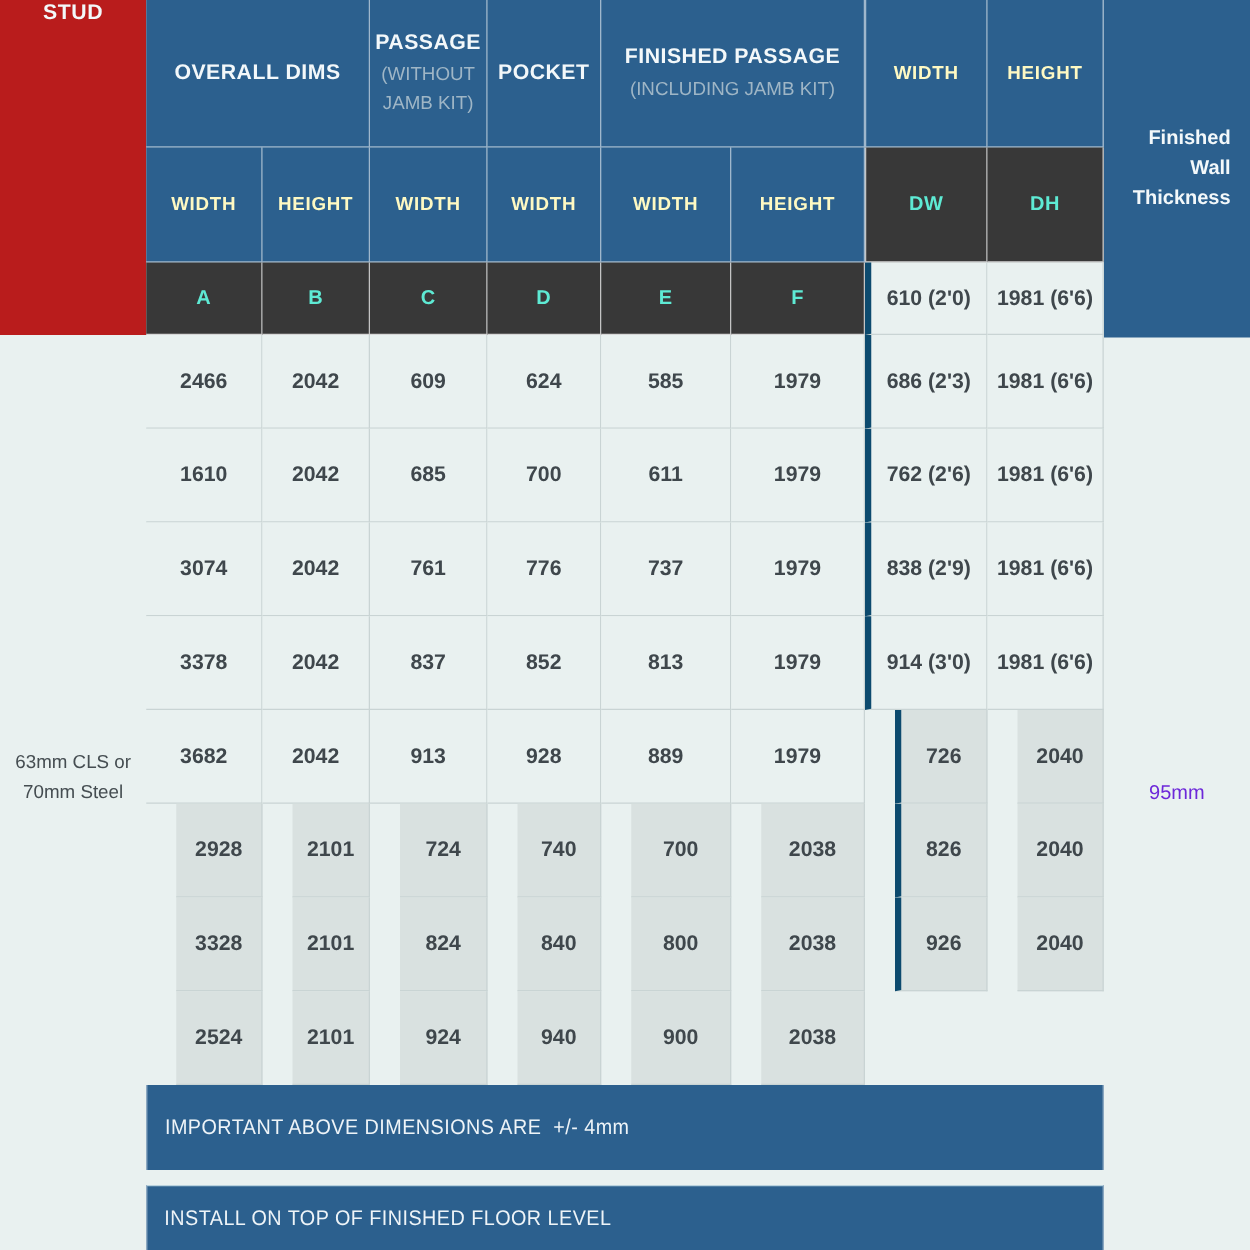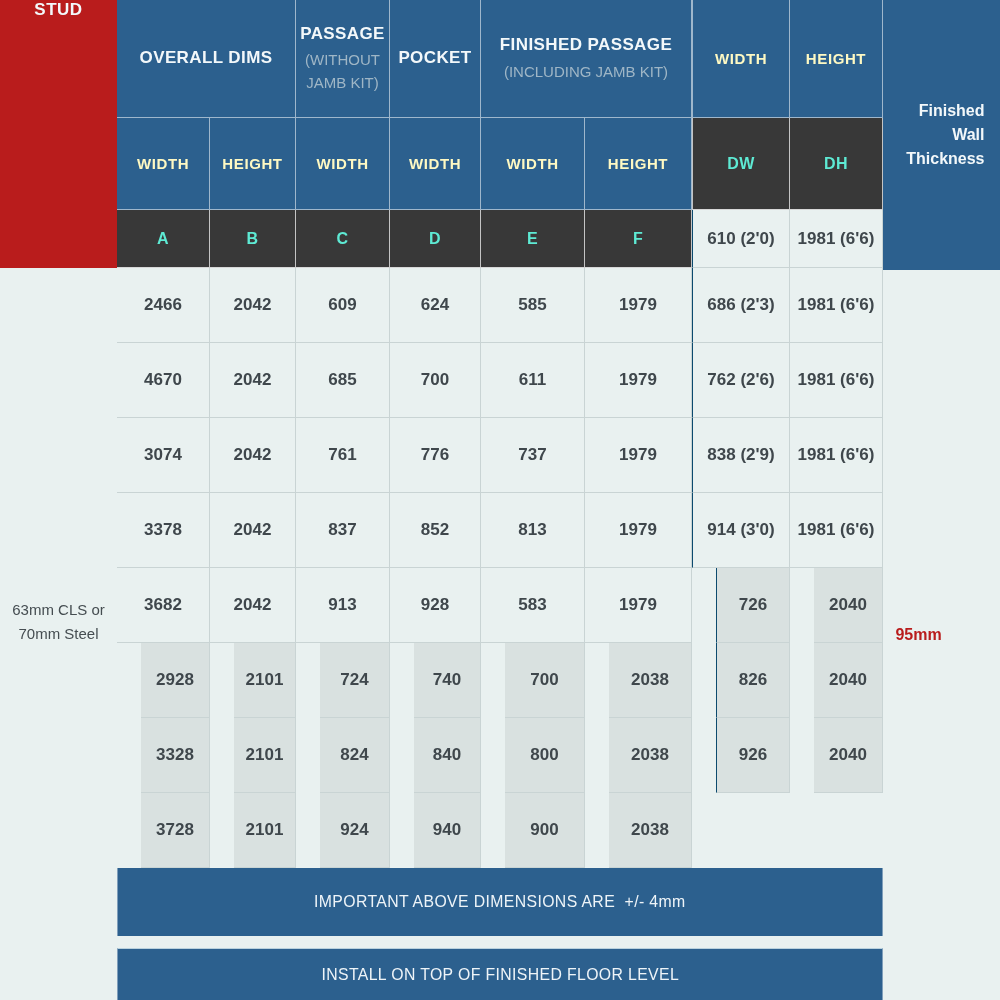"610 (2'0)" .trow > .d-cell:first-child { border-left: 1px solid #0c4a6e -> 5px solid #0c4a6e }
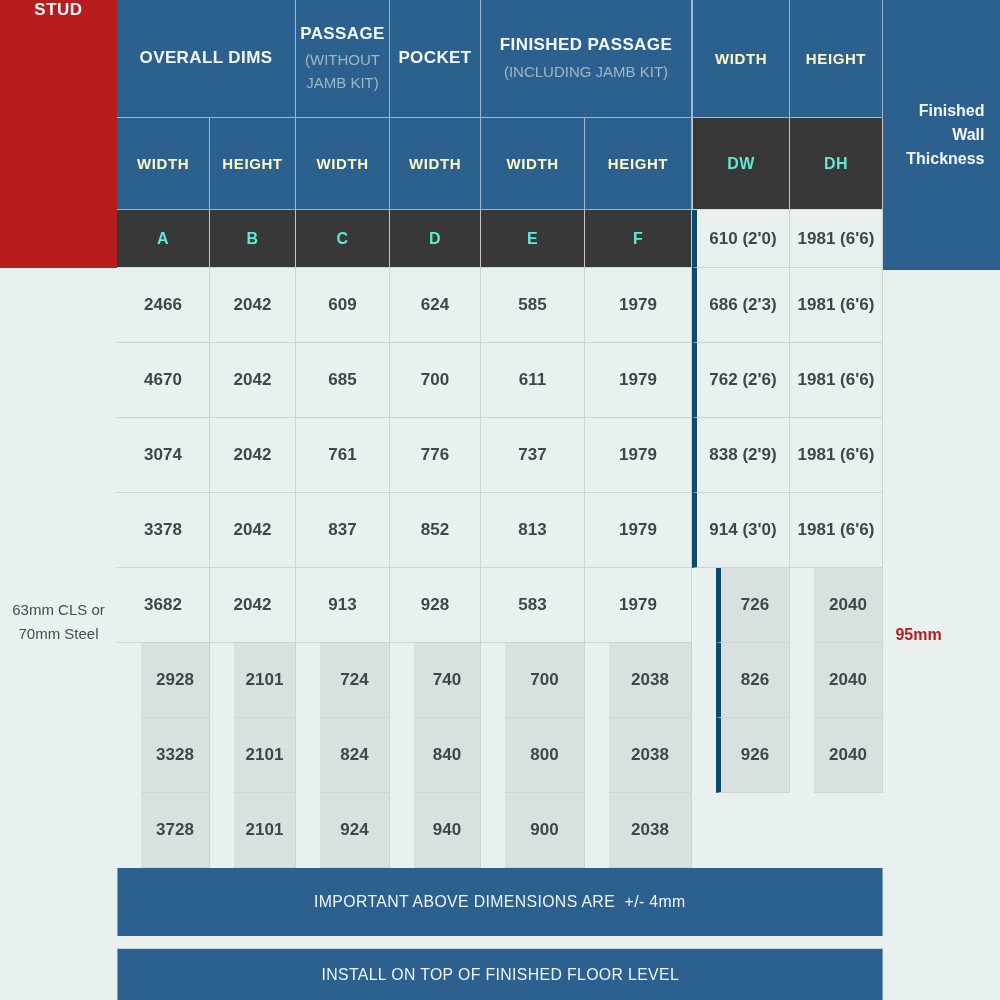"4670" div.d-cell { text: 4670 -> 1610 }
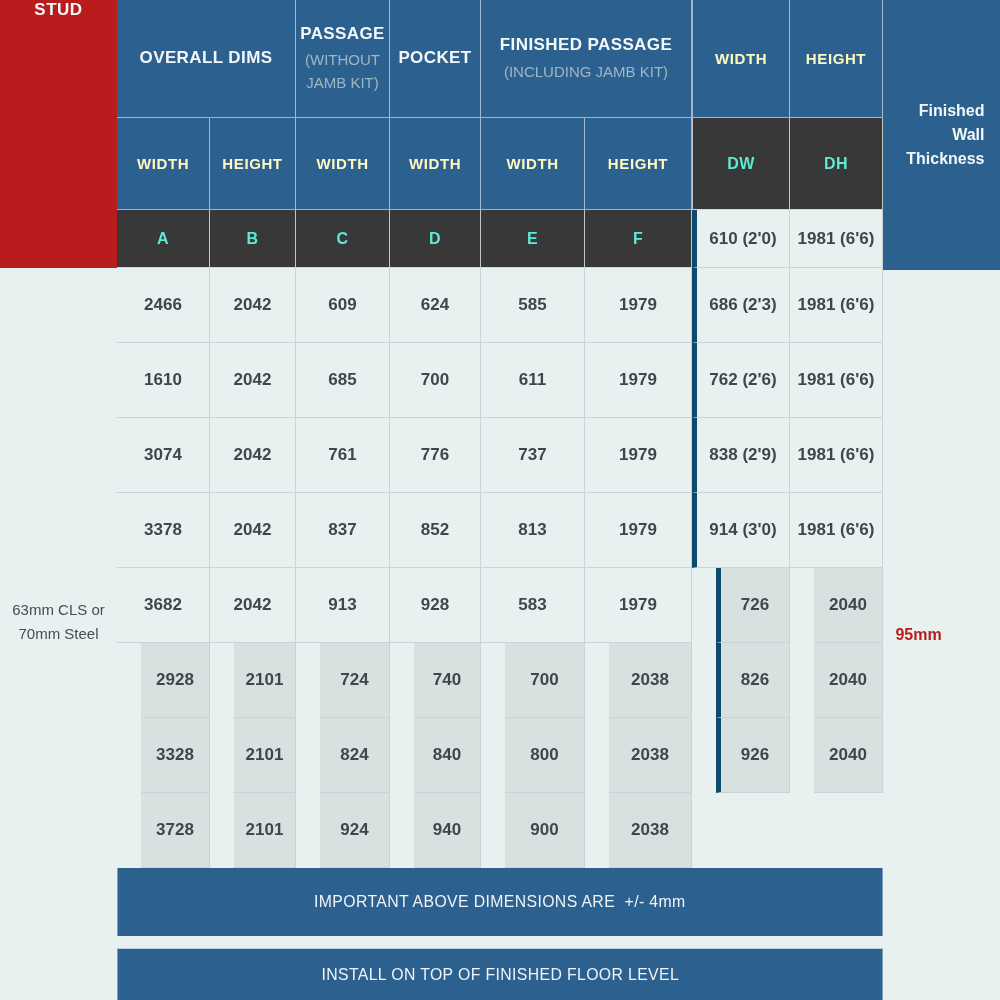"583" div.d-cell { text: 583 -> 889 }
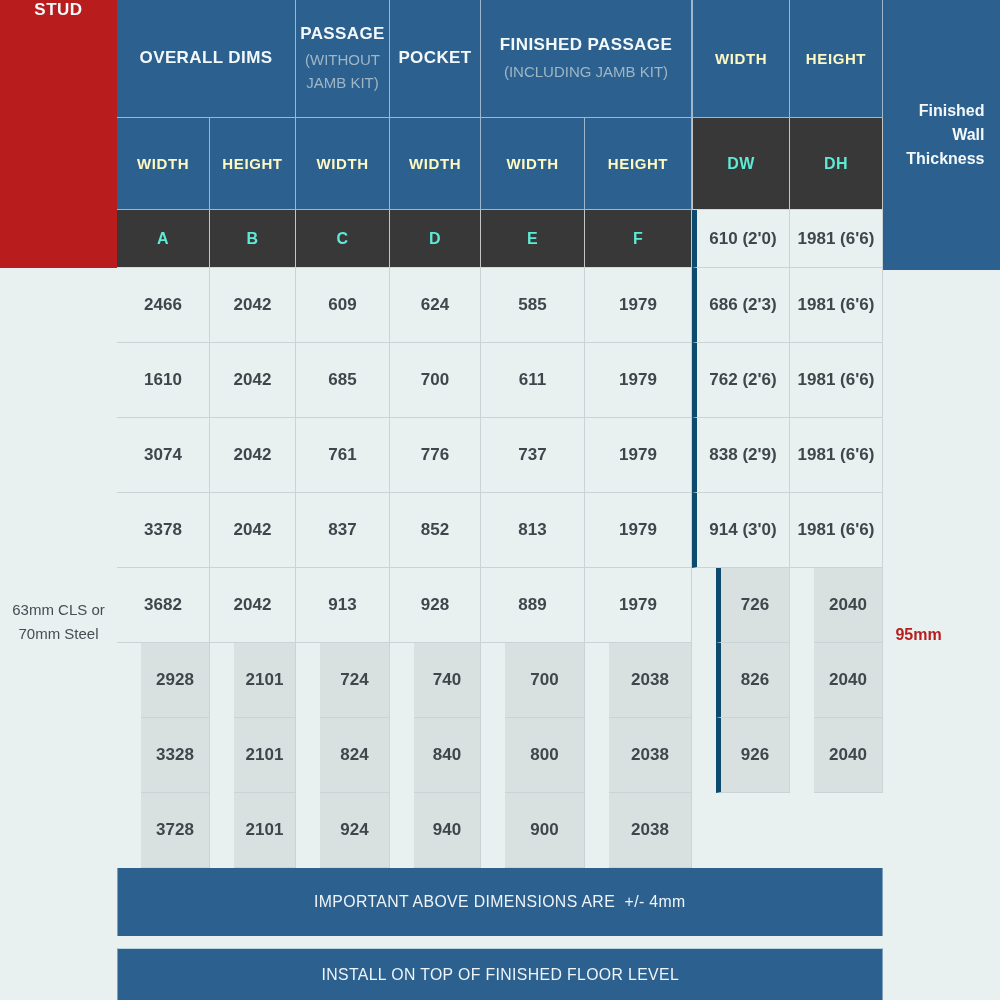"95mm" .right-value { color: #b91c1c -> #6d28d9; font-weight: bold -> none; left: 860px -> 883px }
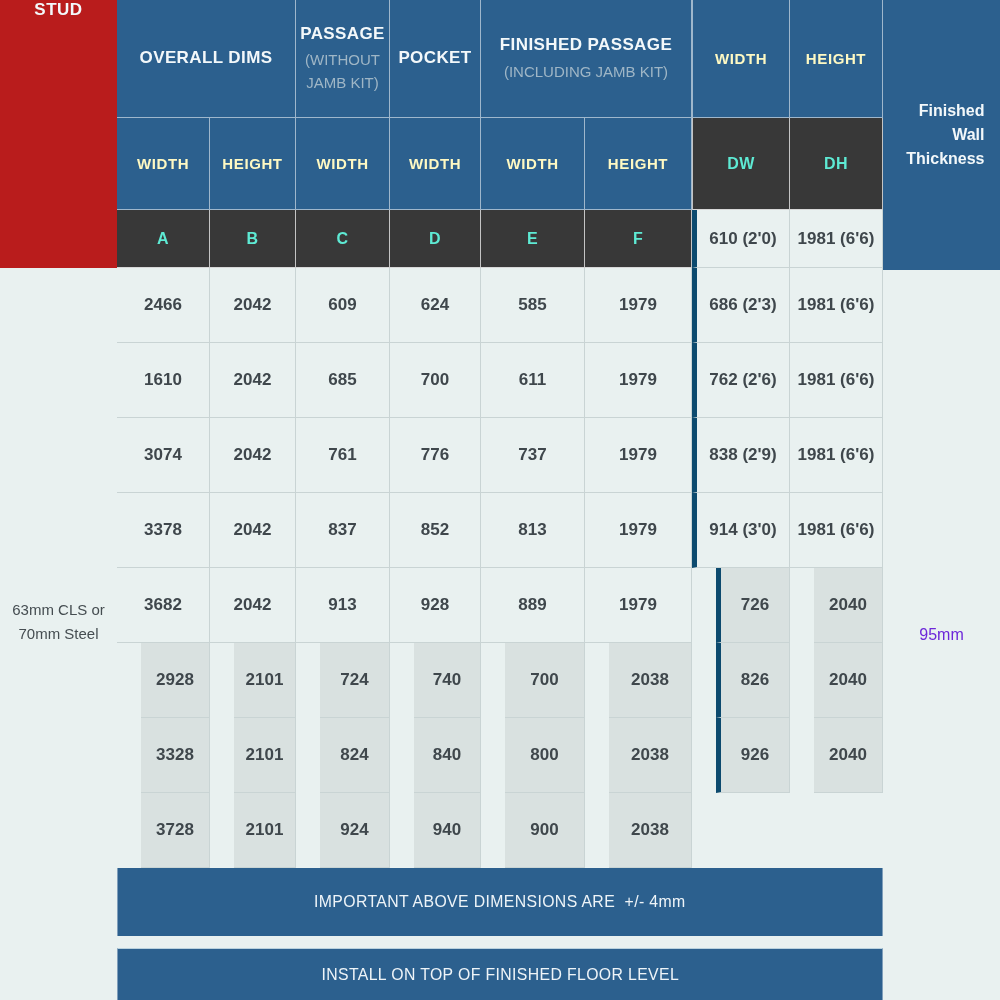"3728" div.d-cell { text: 3728 -> 2524 }
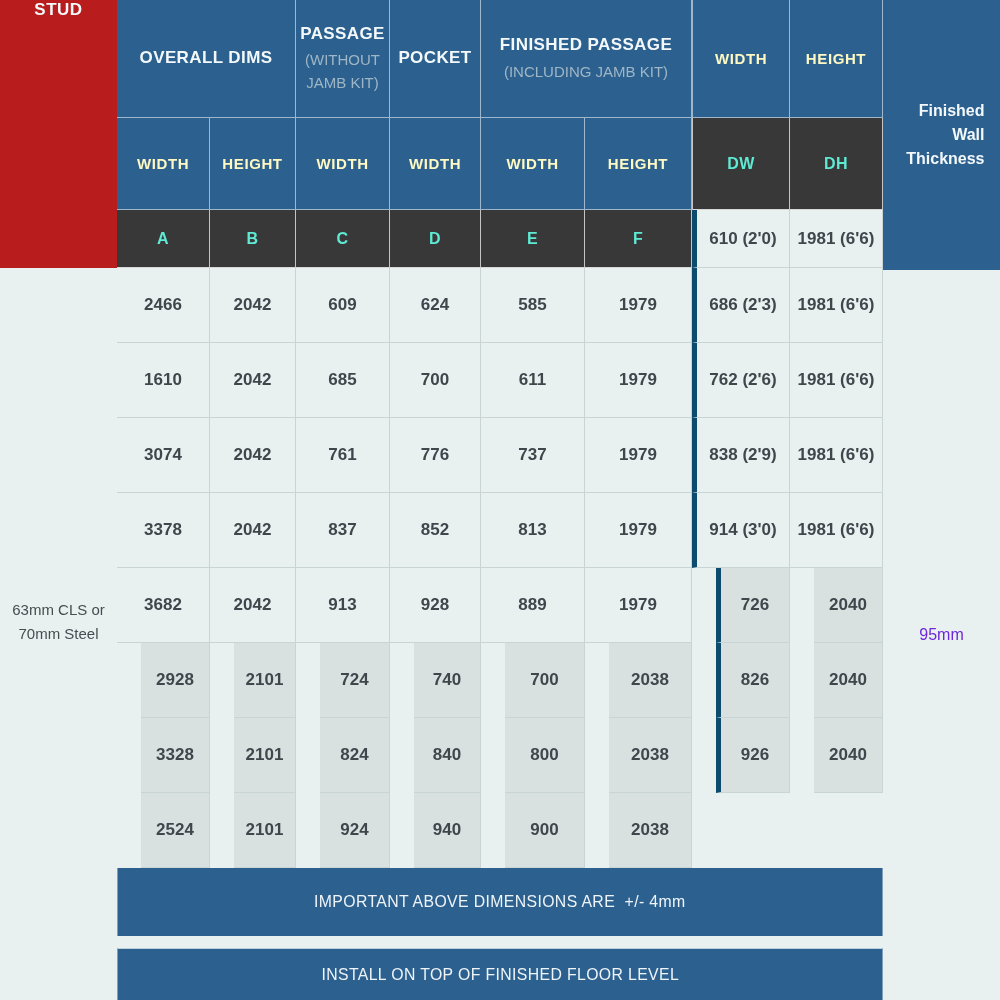"IMPORTANT ABOVE DIMENSIONS ARE +/-" .banner { justify-content: center -> none }
